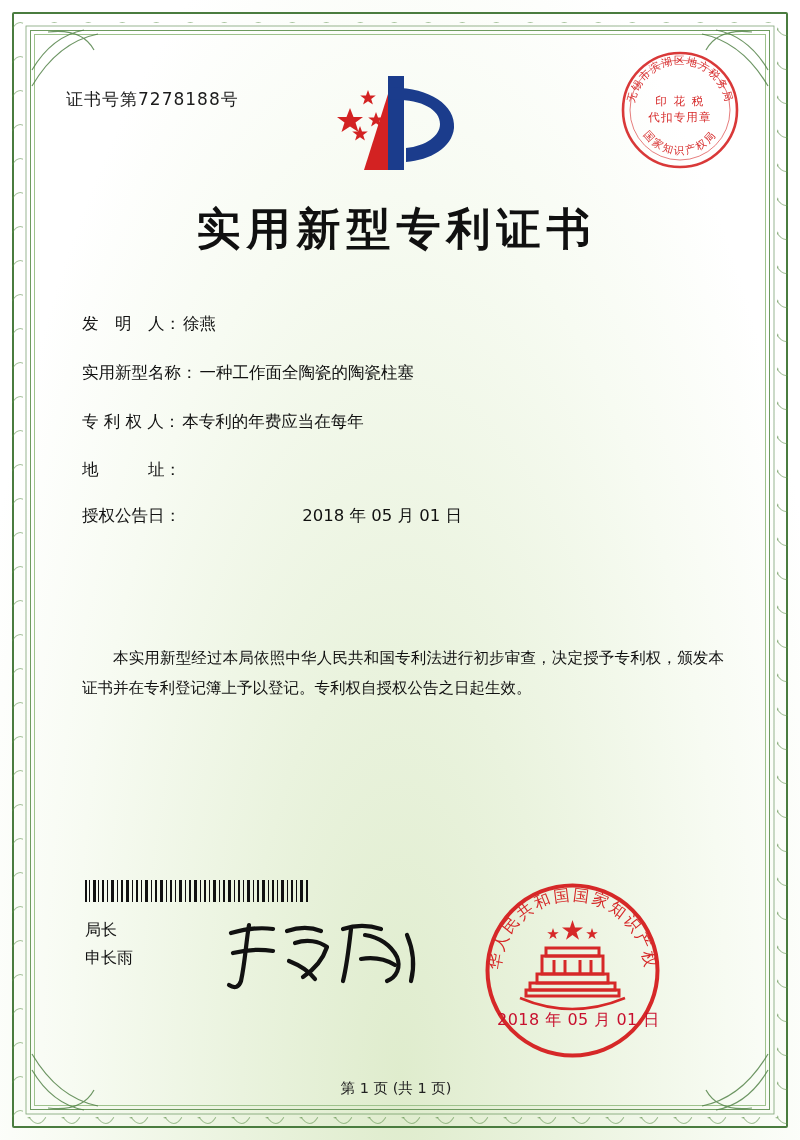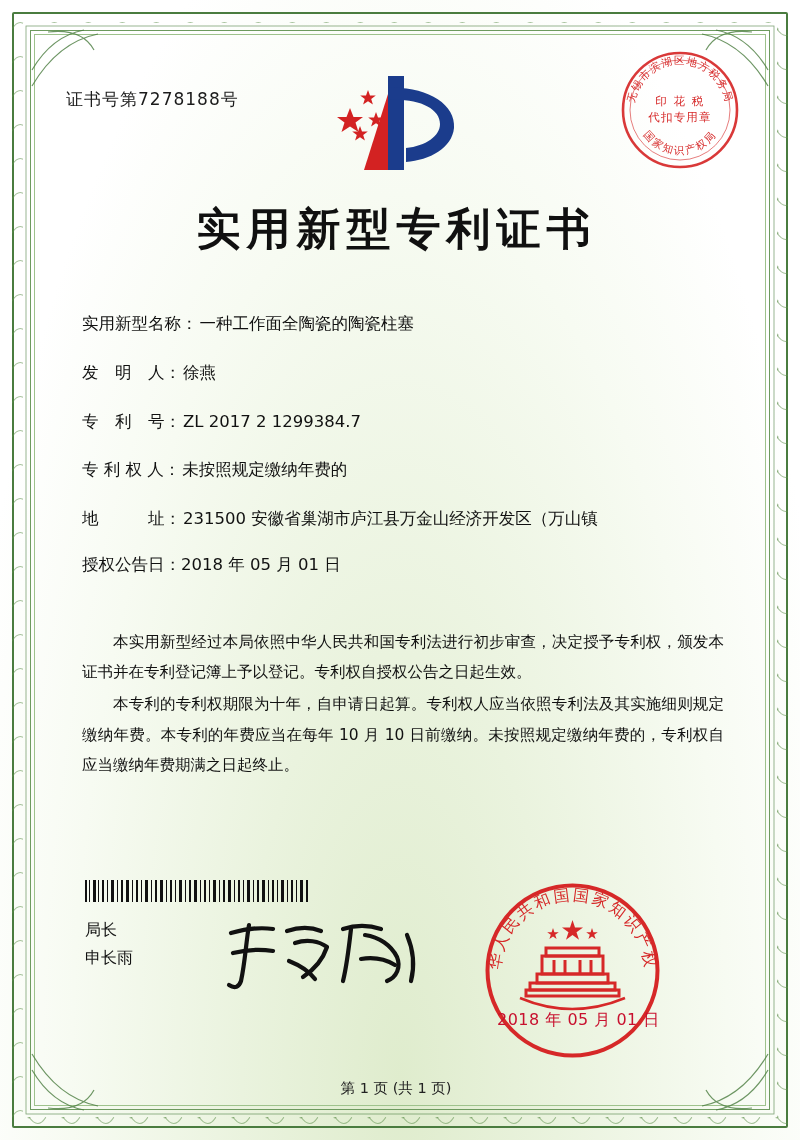"实用新型名称：" div.field-row { order: before "发 明 人：" -> after "发 明 人：" }
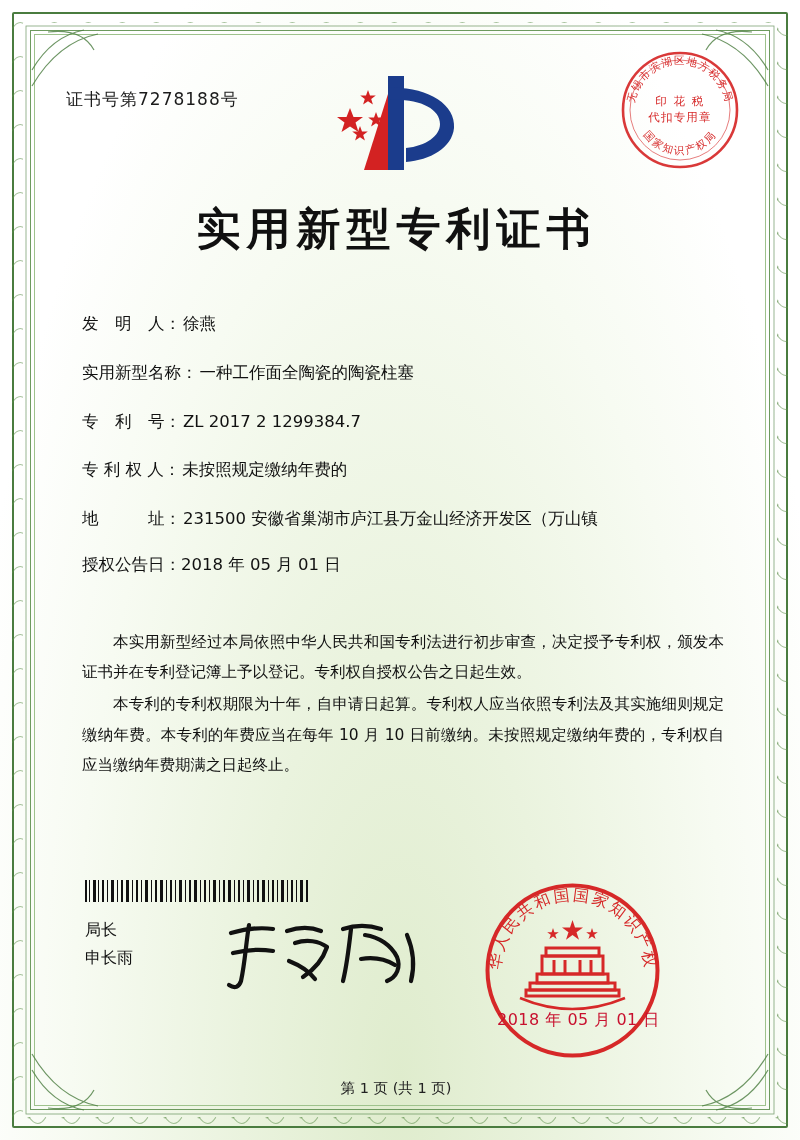"专 利 号：" div.field-row { html: <div> <span>专 利 号：</span> <span>ZL 2017 2 1299384.7</span> </div> -> none }
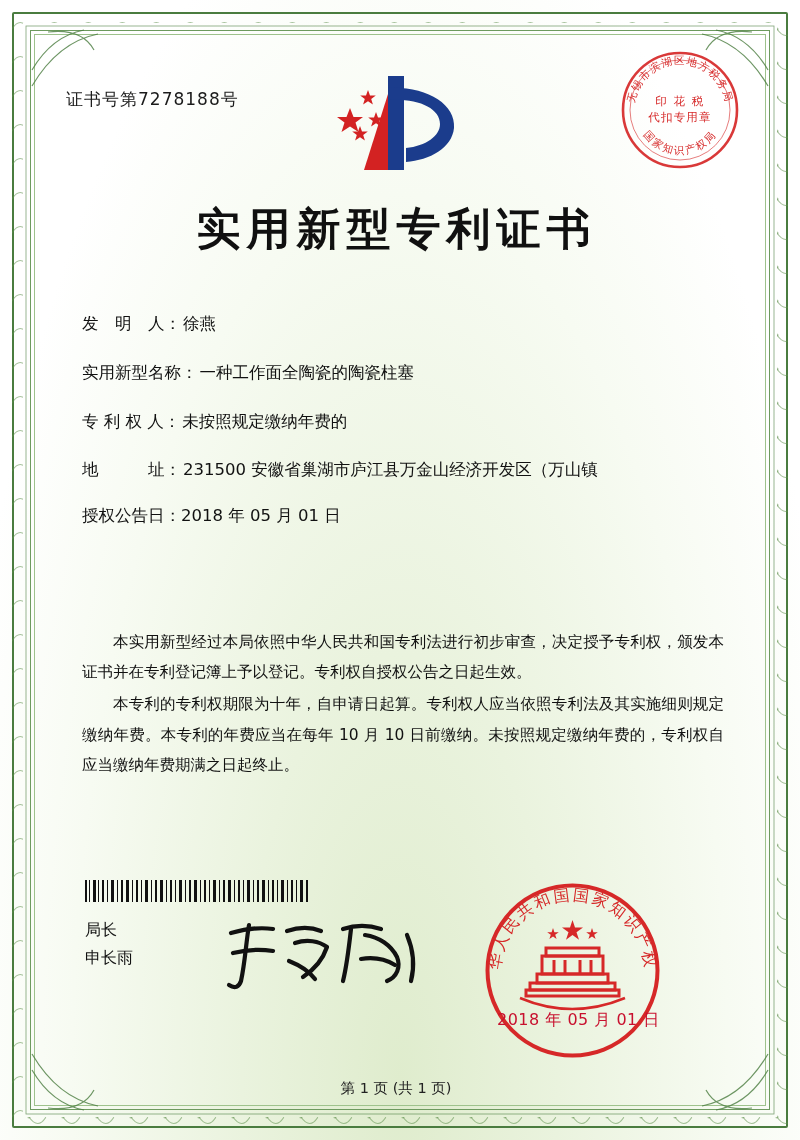"未按照规定缴纳年费的" span.field-value { text: 未按照规定缴纳年费的 -> 本专利的年费应当在每年 }
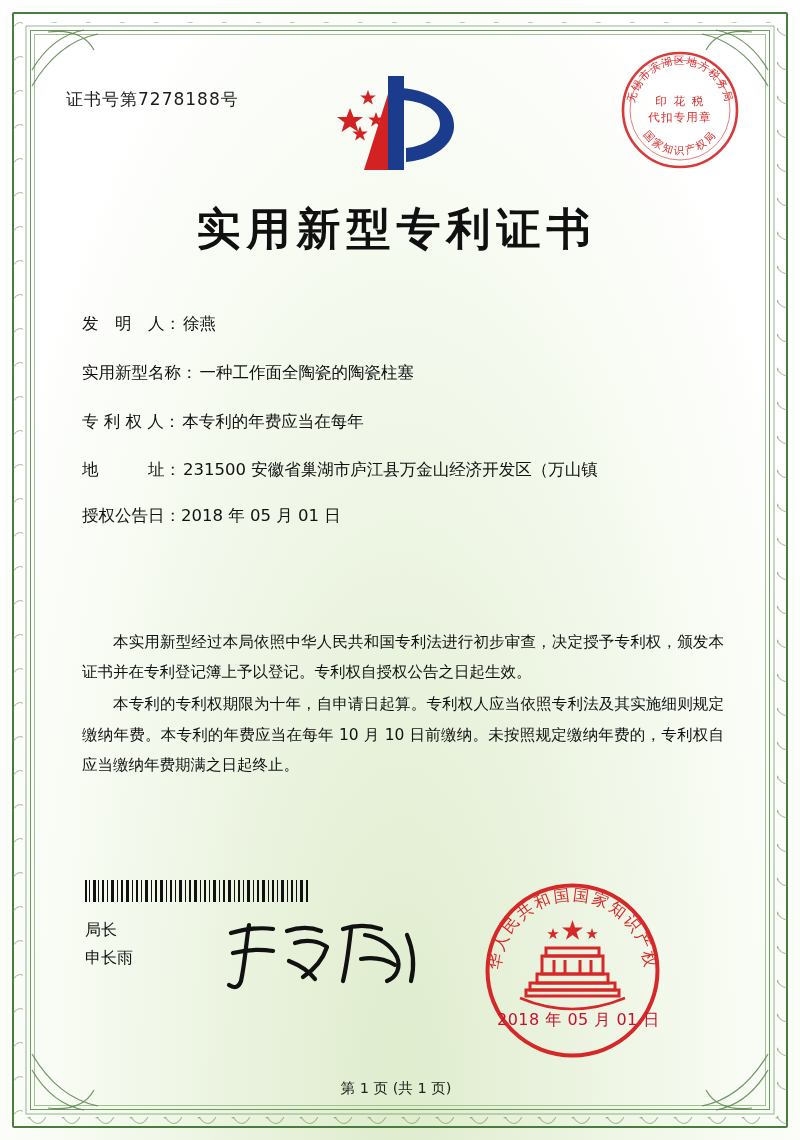"231500 安徽省巢湖市庐江县万金山经济开发区（万山镇" span.field-value { html: <span>231500 安徽省巢湖市庐江县万金山经济开发区（万山镇</span> -> none }
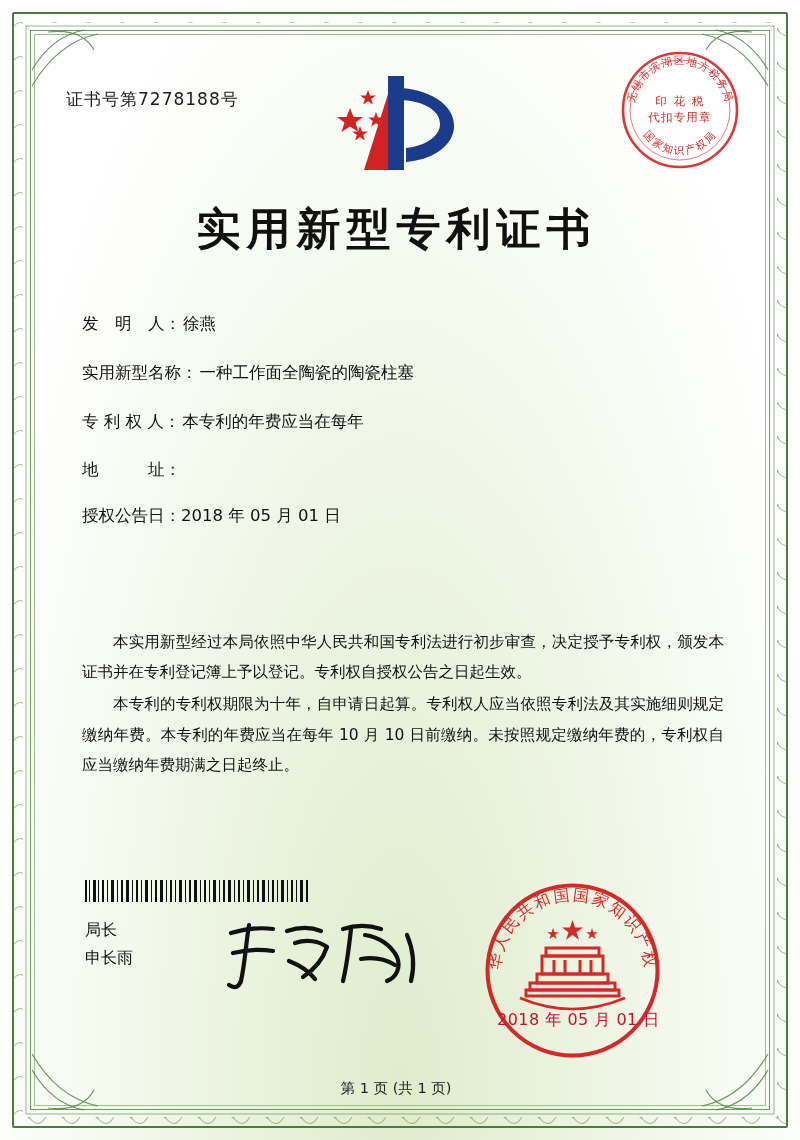"授权公告日：" .row-split .seg-left { justify-content: none -> space-between }
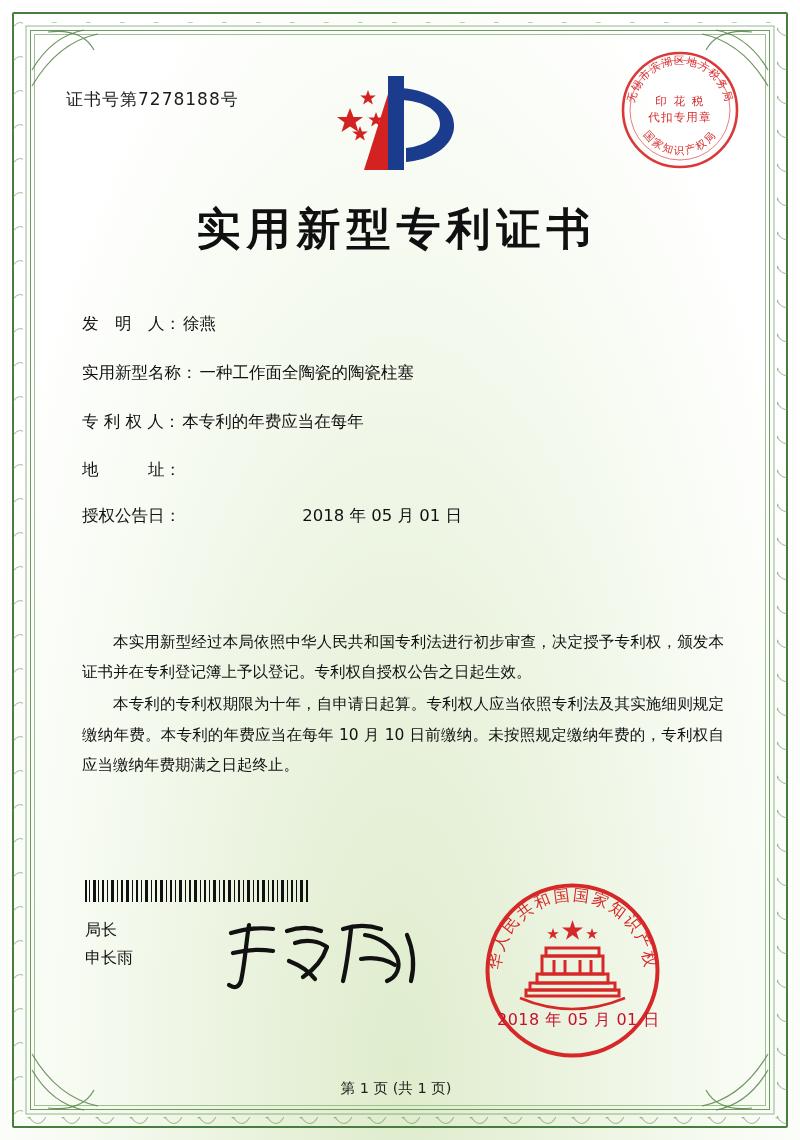"本实用新型经过本局依照中华人民共和国专利法进行初步审查，决定授予专利权，颁发本证" .paras { top: 627px -> 643px }
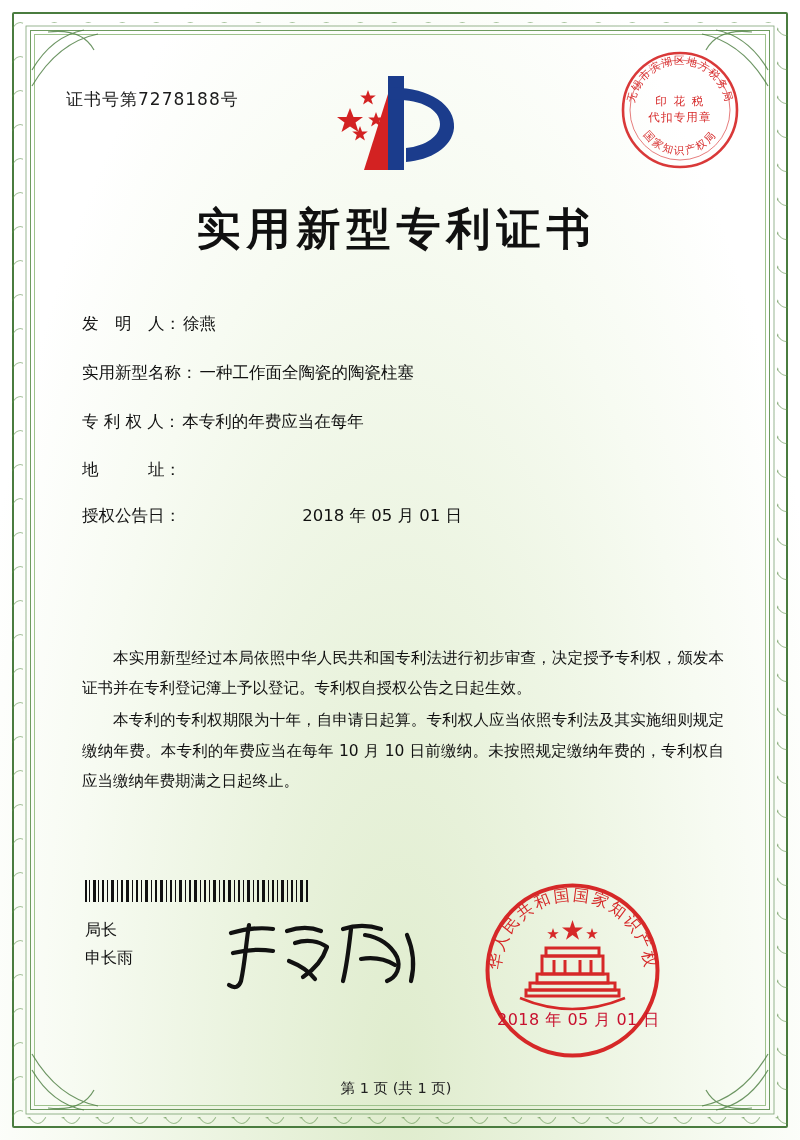"本专利的专利权期限为十年，自申请日起算。专利权人应当依照专利法及其实施细则规定缴" p { html: <p>本专利的专利权期限为十年，自申请日起算。专利权人应当依照专利法及其实施细则规定缴纳年费。本专利的年费应当在每年 10 月 10 日前缴纳。未按照规定缴纳年费的，专利权自应当缴纳年费期满之日起终止。</p> -> none }
